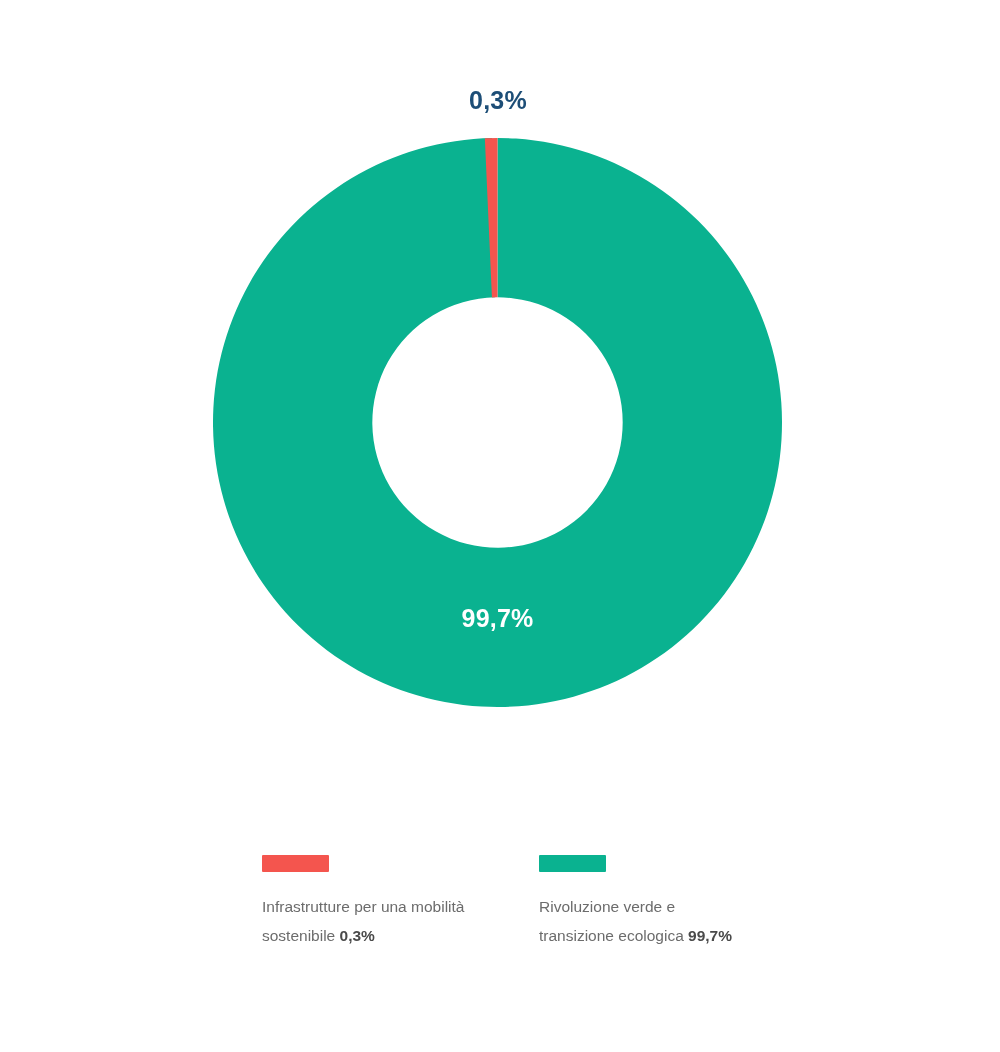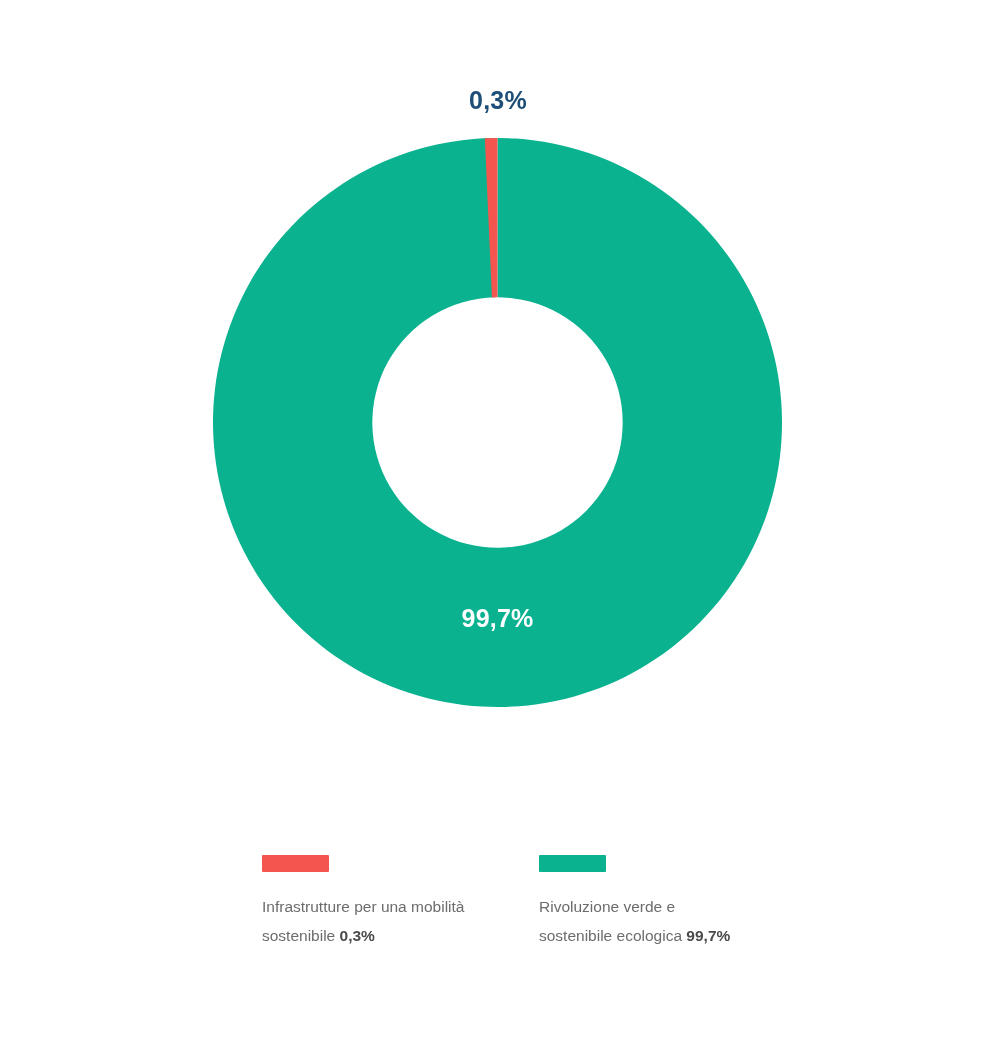"Rivoluzione verde e sostenibile" span { text: sostenibile -> transizione }
